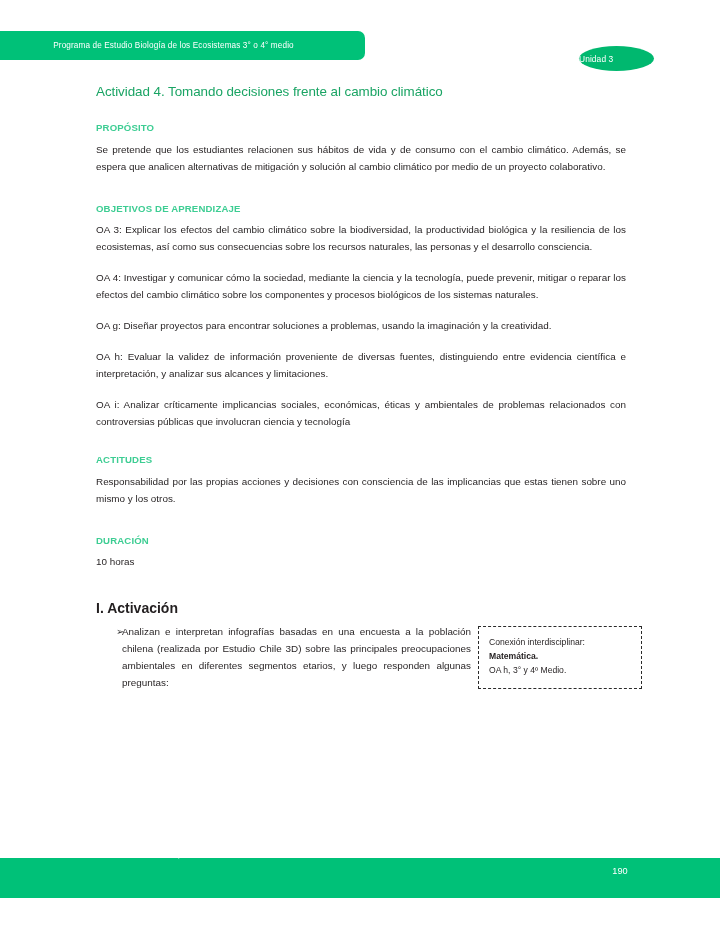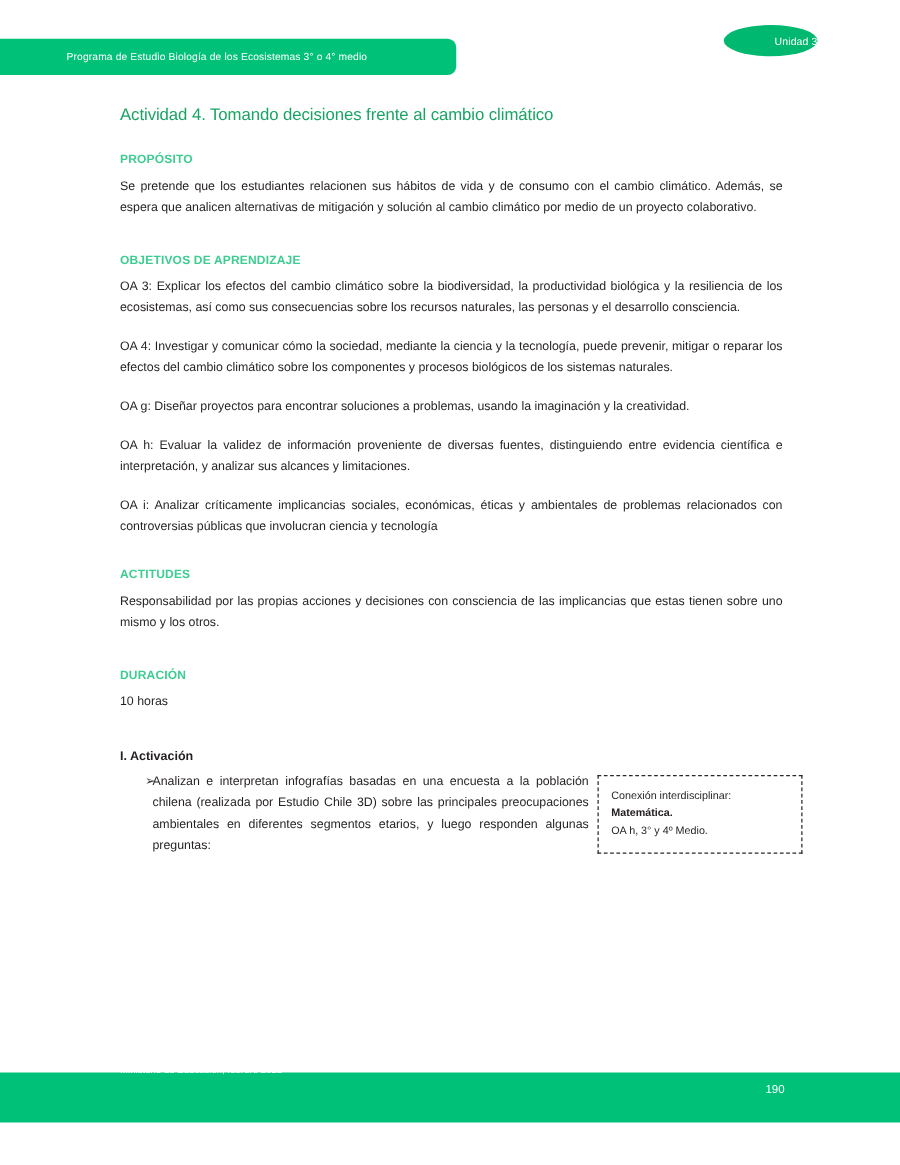"Unidad 3" .unit-badge { justify-content: flex-end -> flex-start; top: 20px -> 46px }
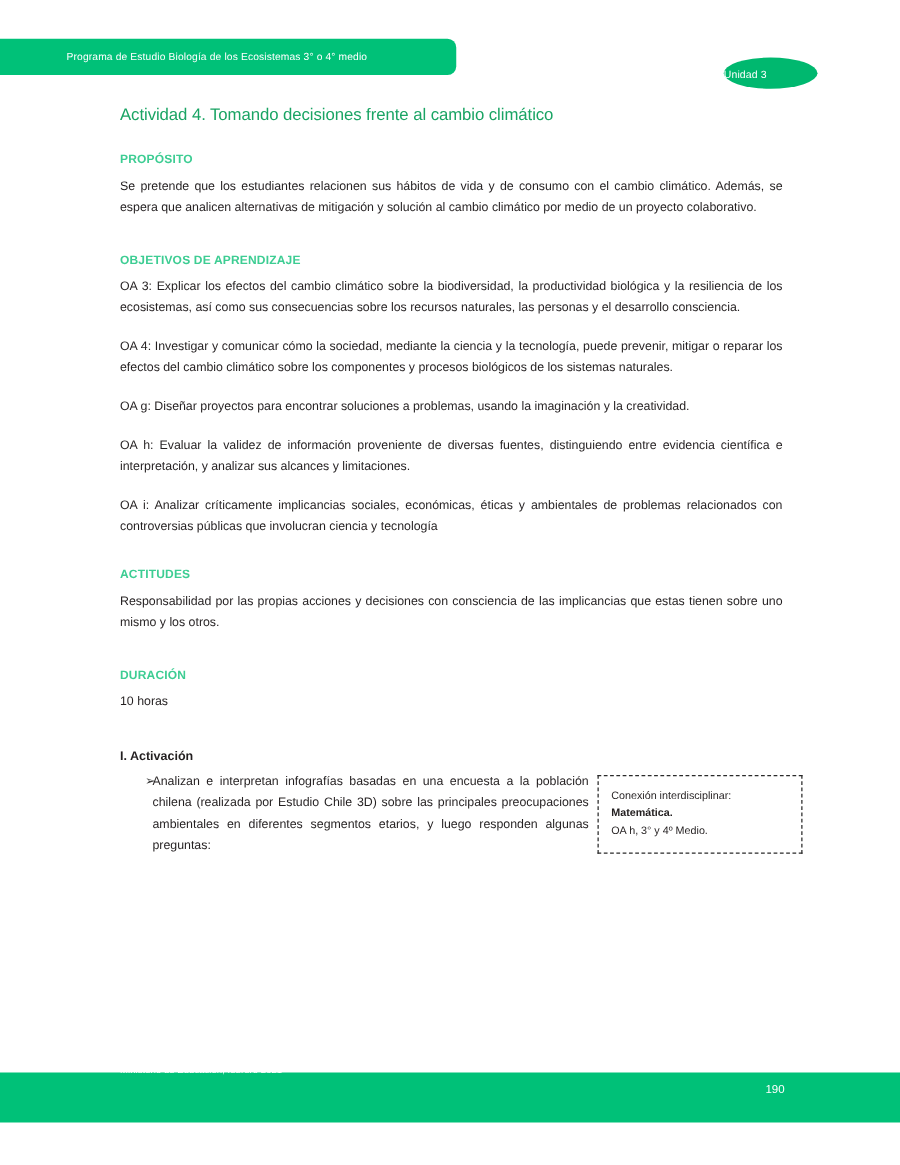"I. Activación" .subhead { font-size: 10px -> 14px }
